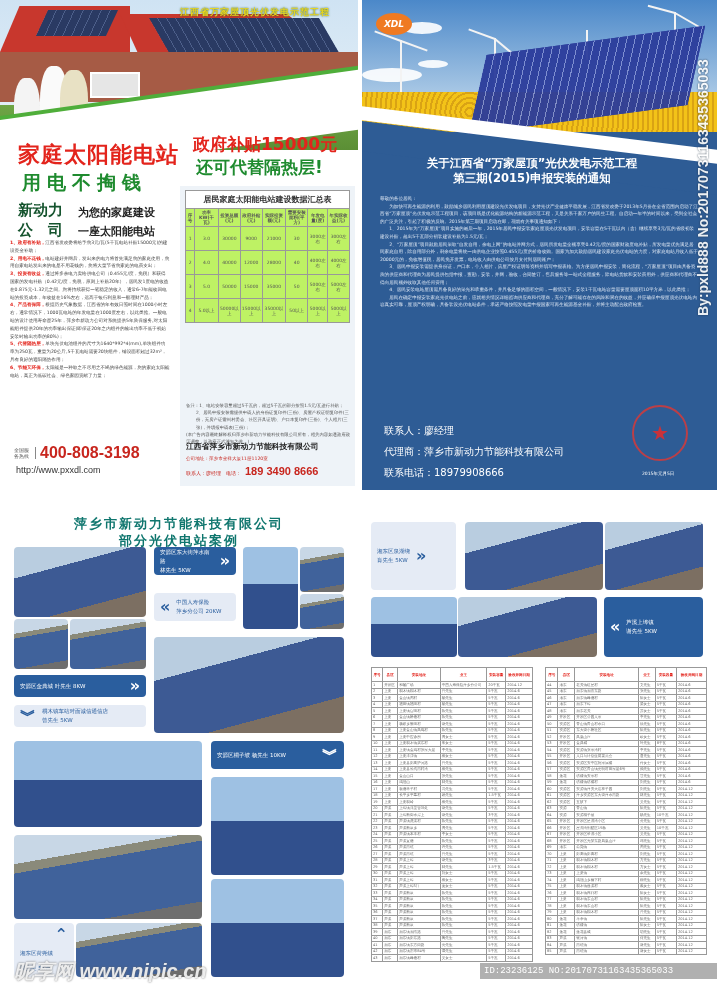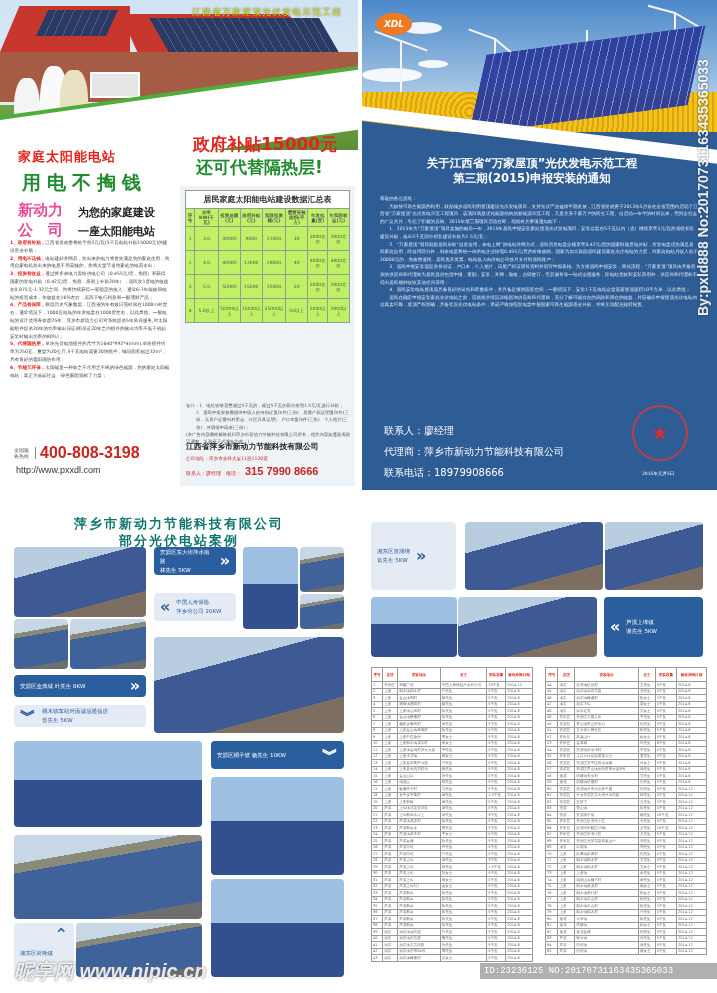"江西省万家屋顶光伏发电示范工程" .topbanner { font-weight: normal -> bold; left: 192px -> 180px }
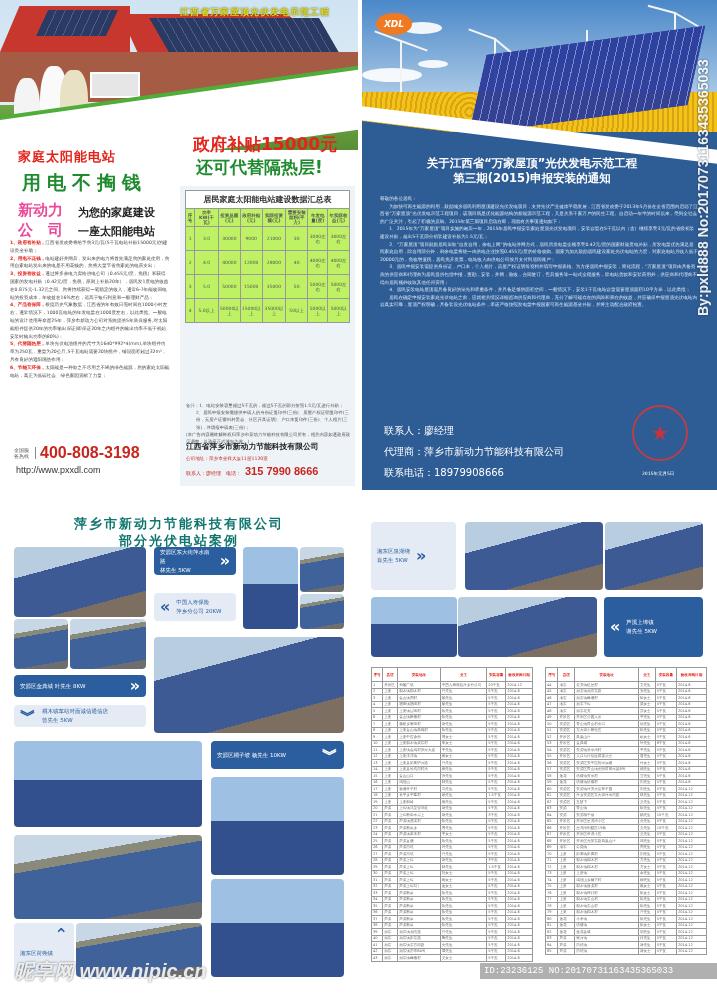"家庭太阳能电站" .headline1 { font-size: 13px -> 22px; top: 148px -> 140px }
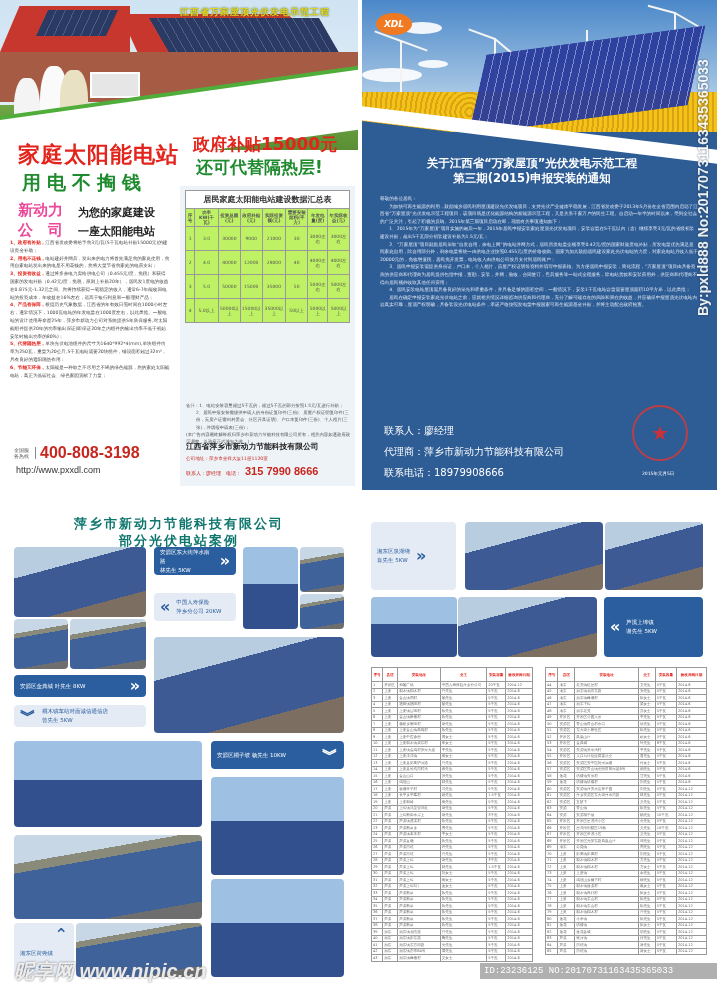"新动力" .brand1 { color: #ec4899 -> #14532d }
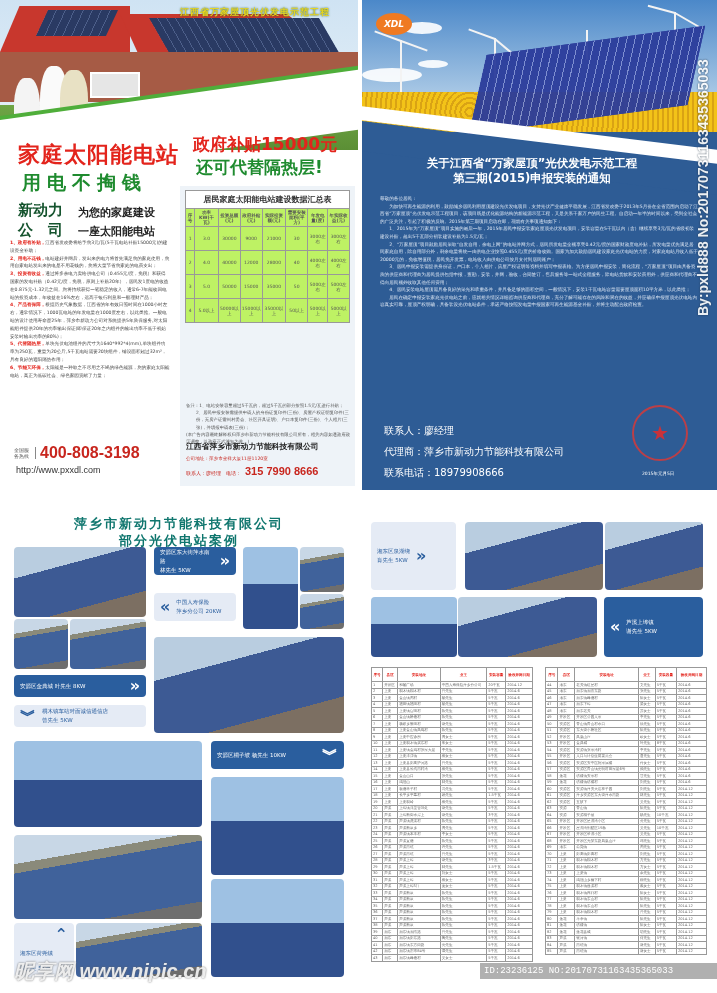"315 7990 8666" span.cophone { text: 315 7990 -> 189 3490 }
